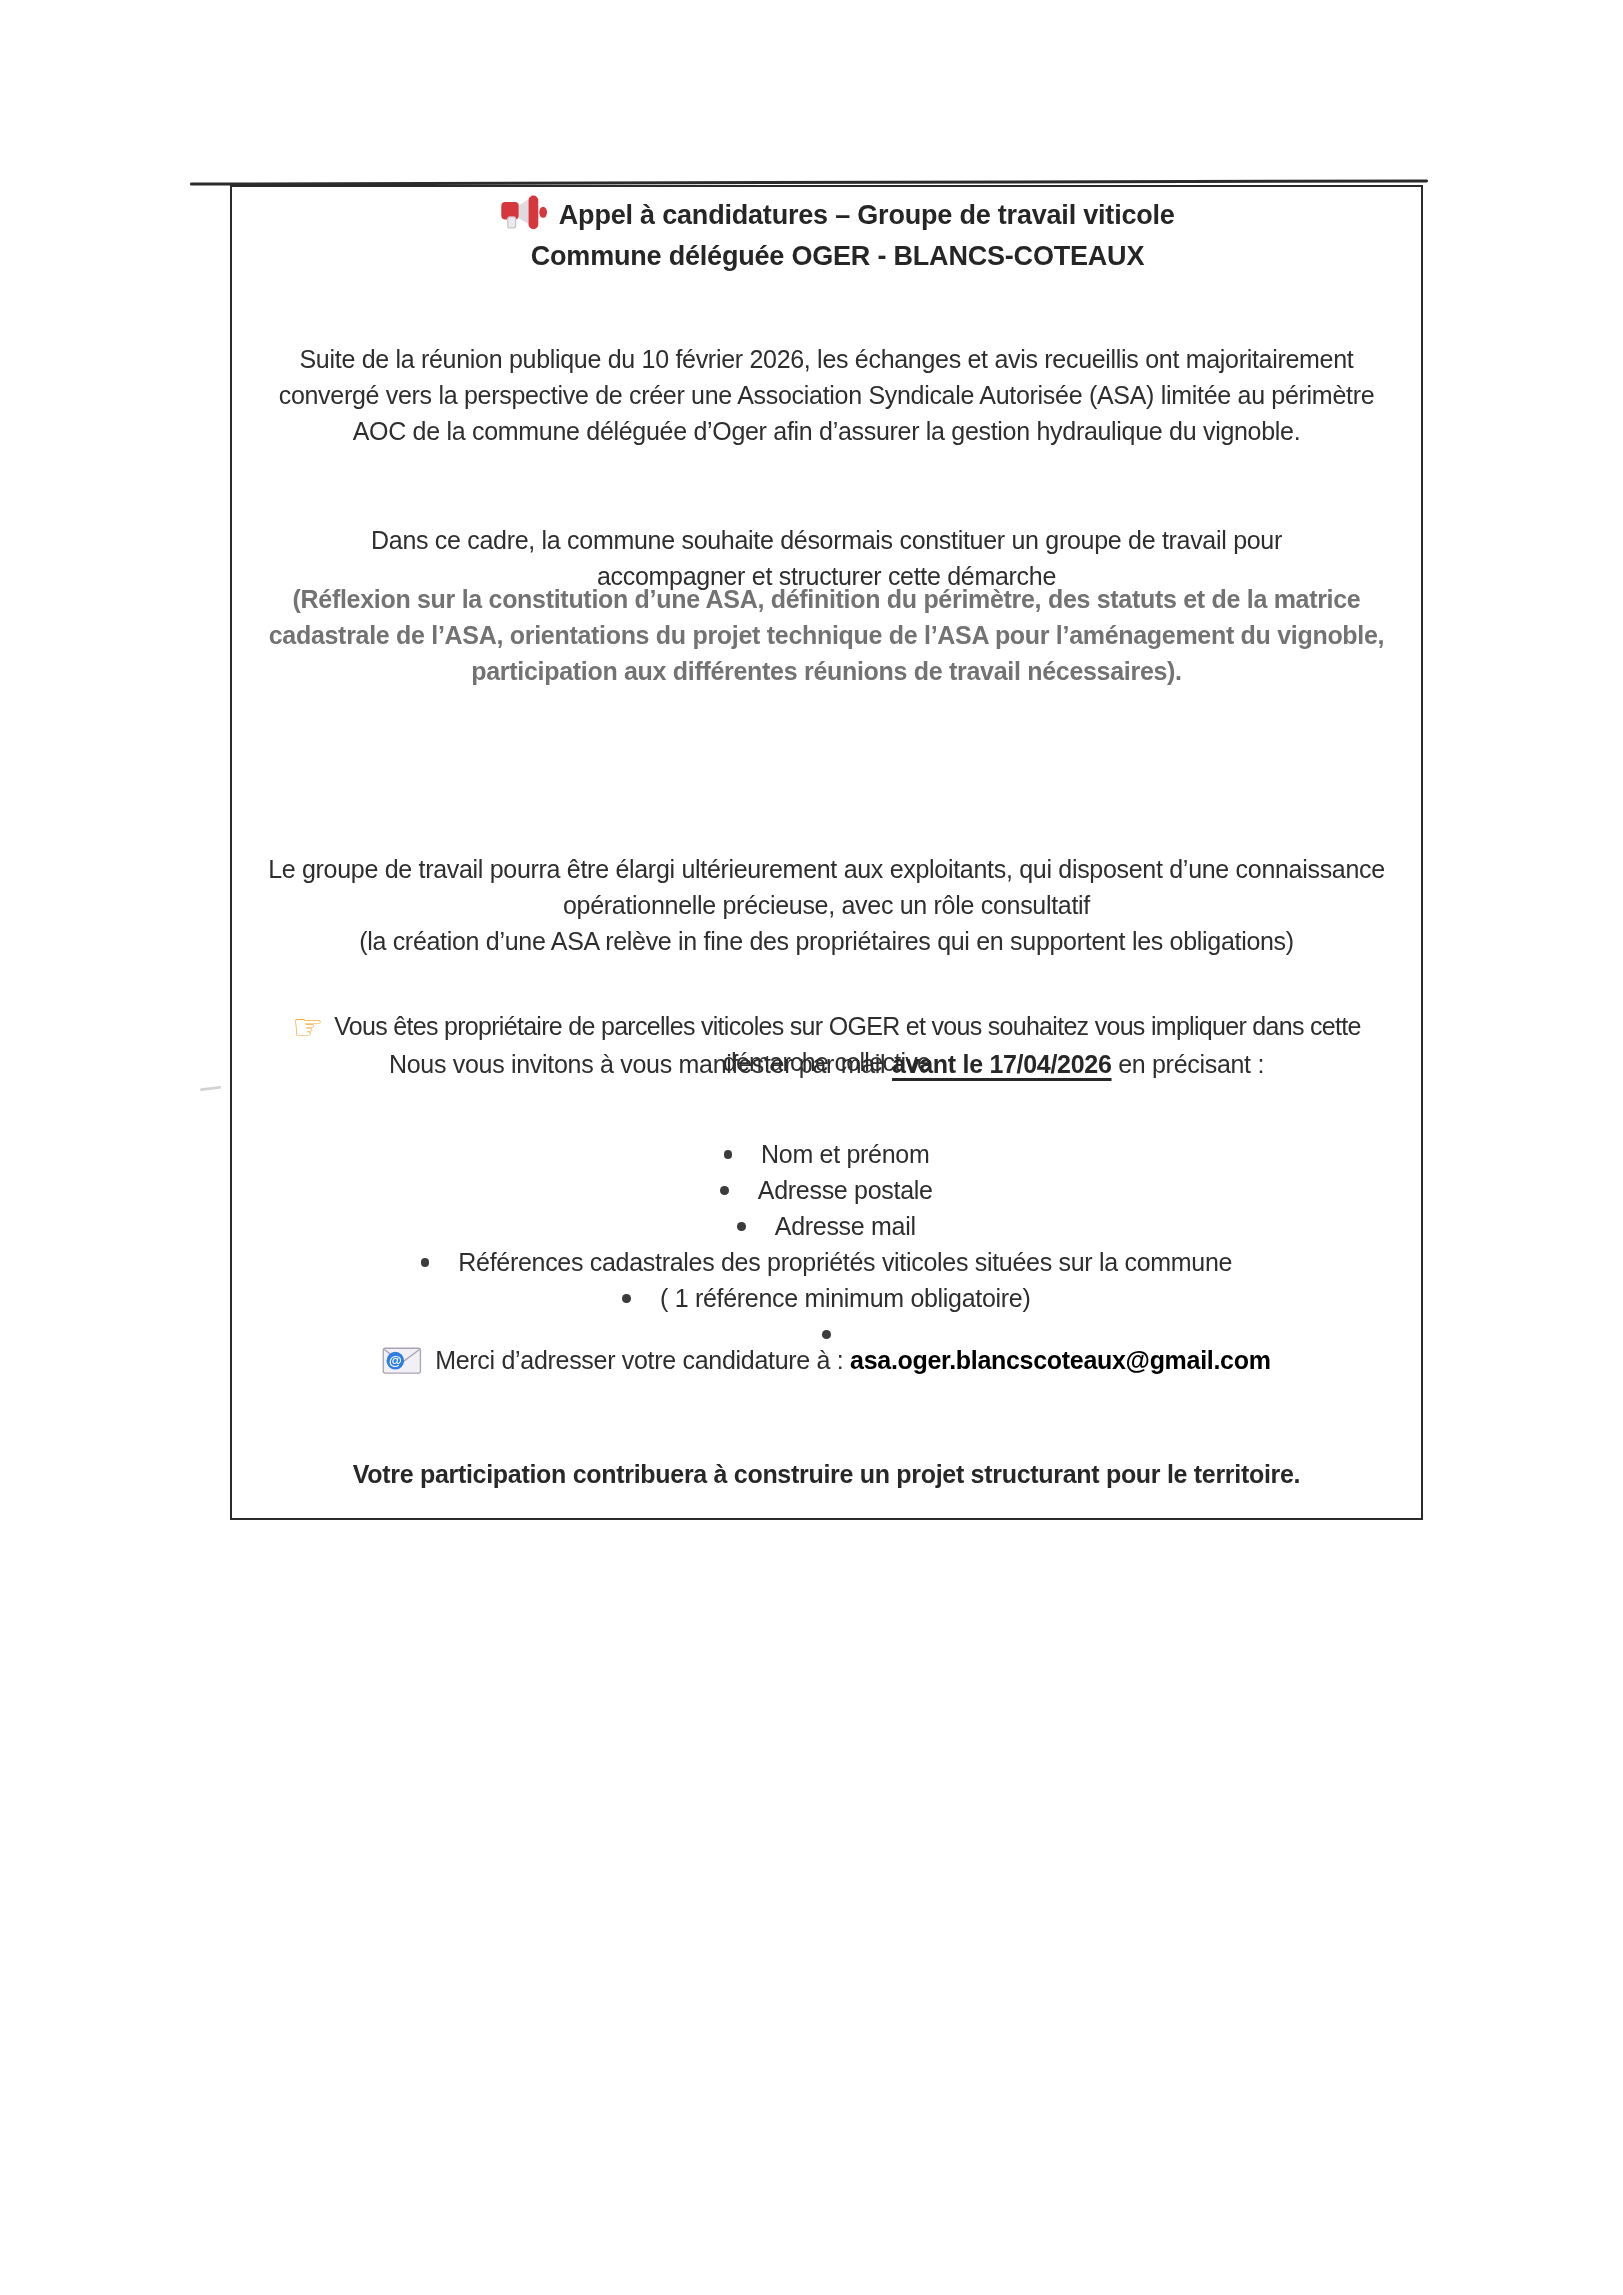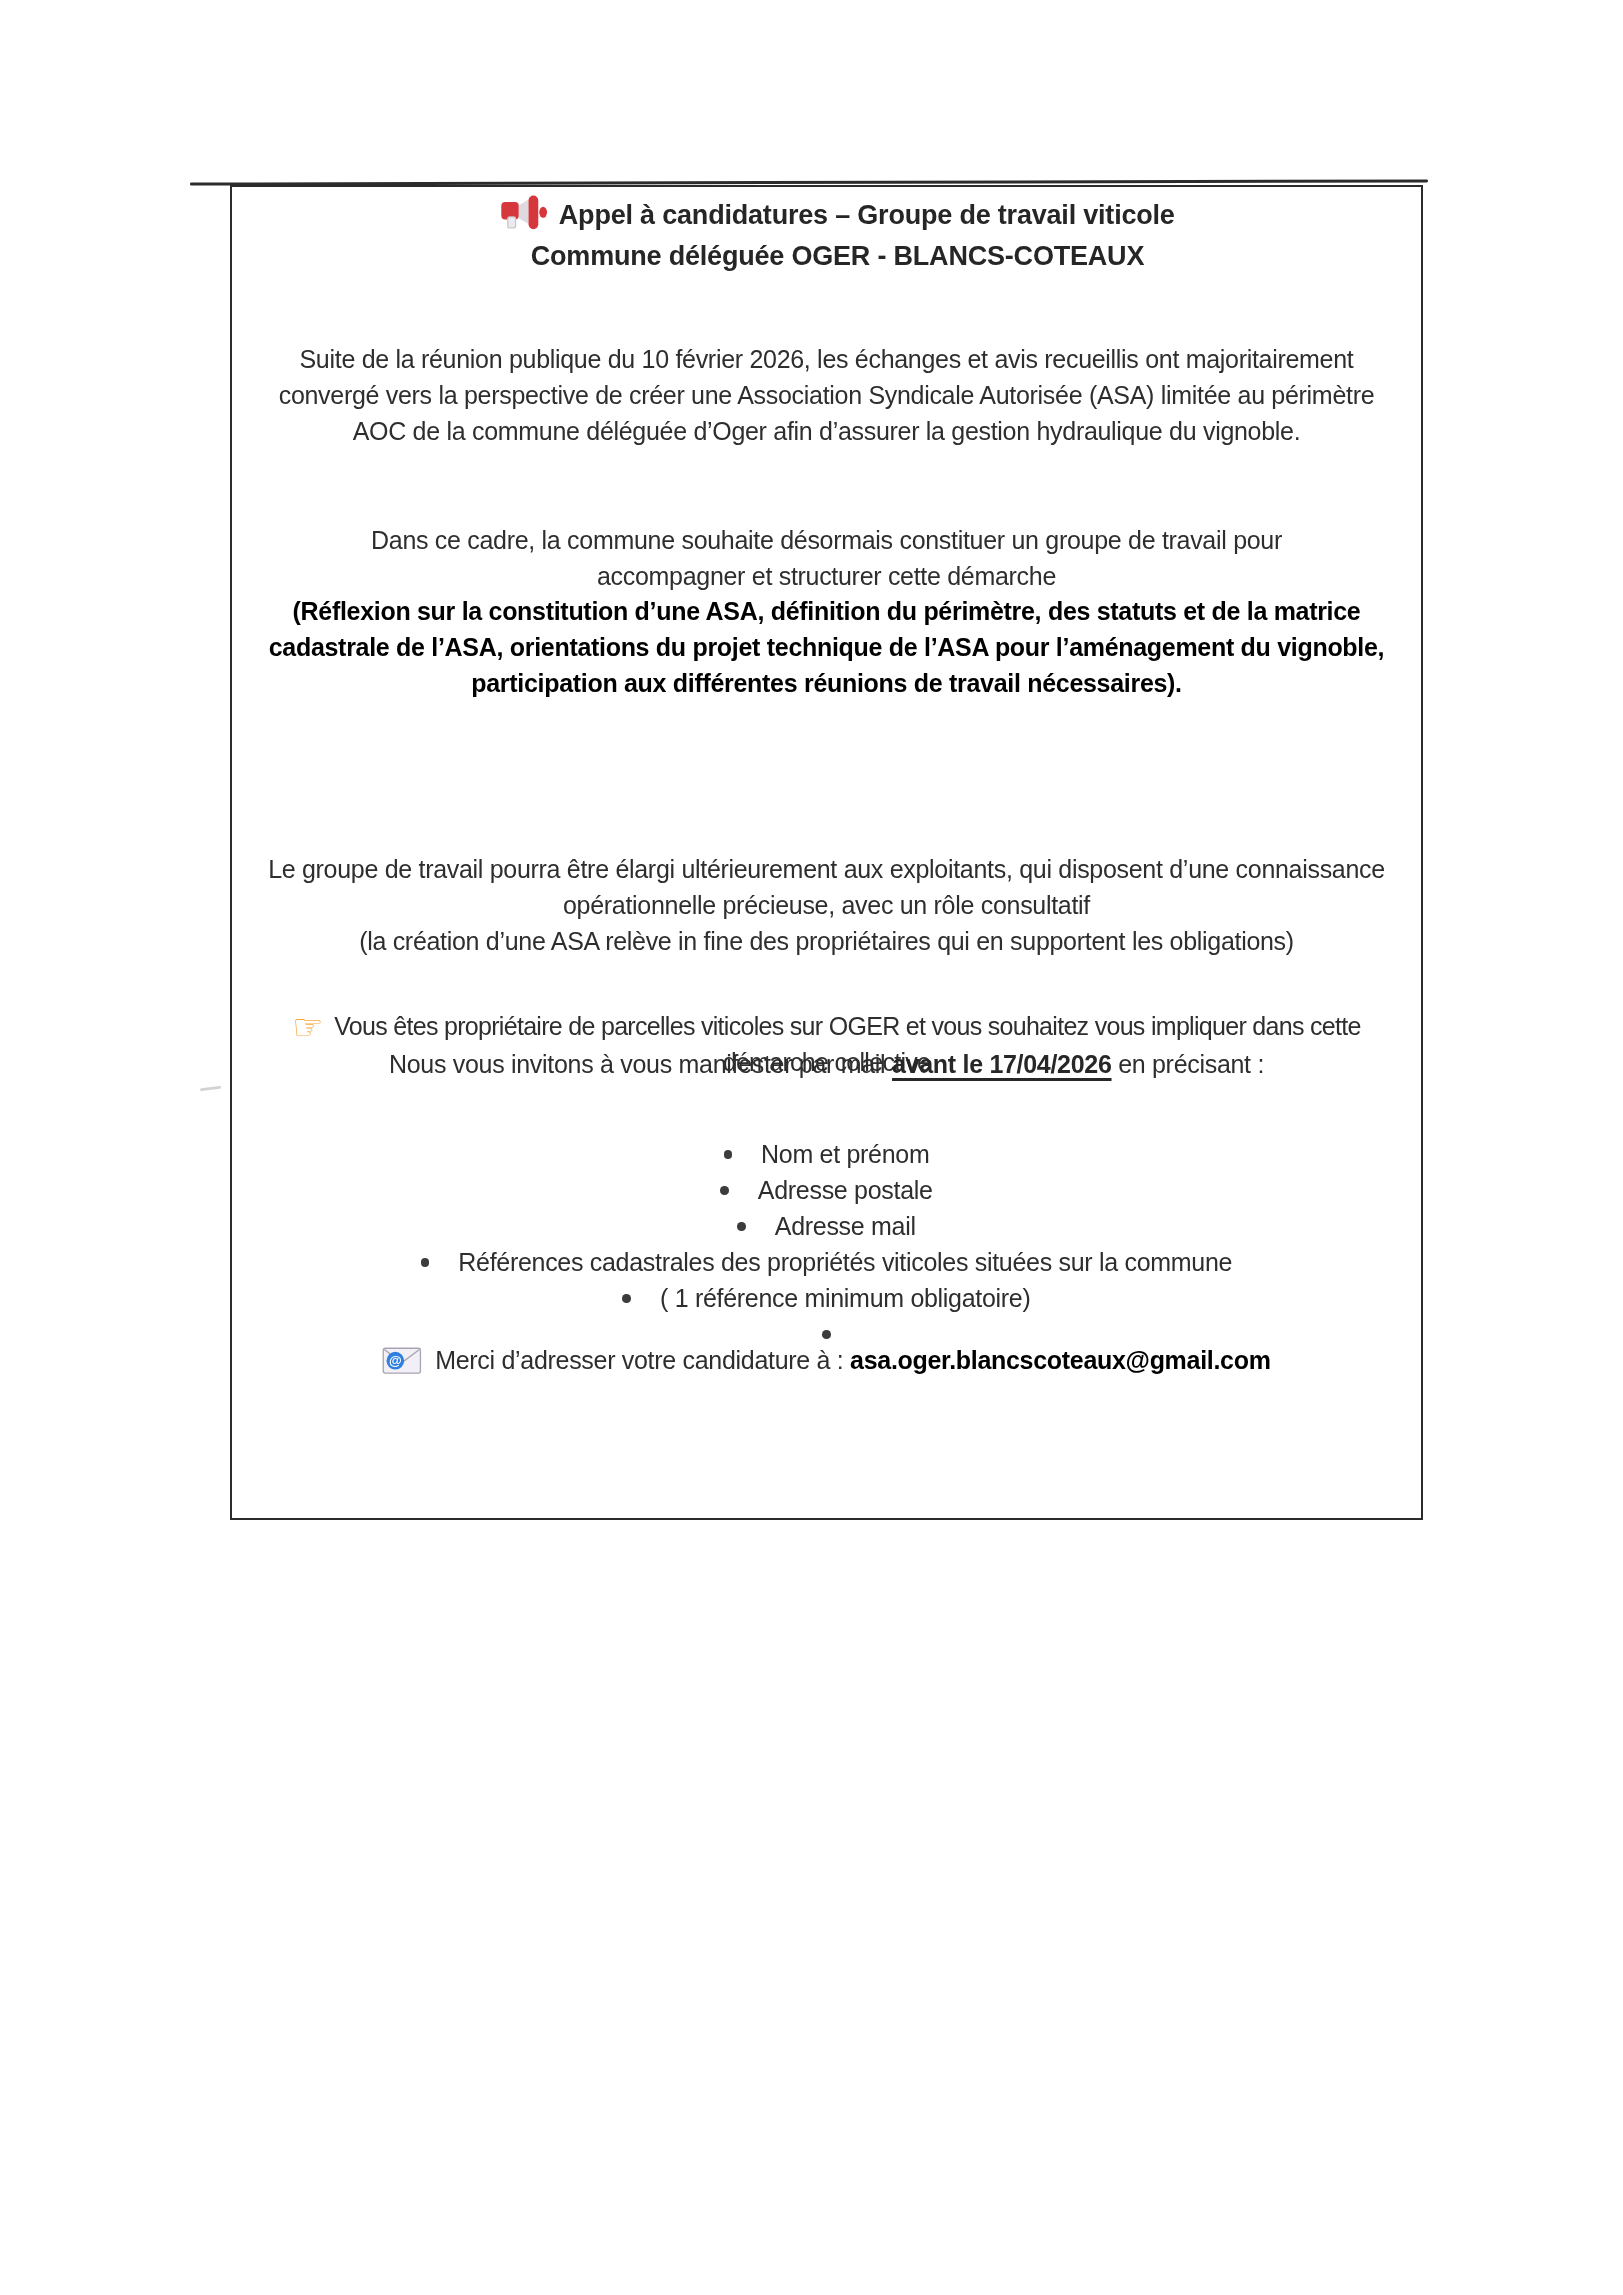"(Réflexion sur la constitution d’une" .detail-block { color: #000000 -> #737373; top: 406px -> 394px }
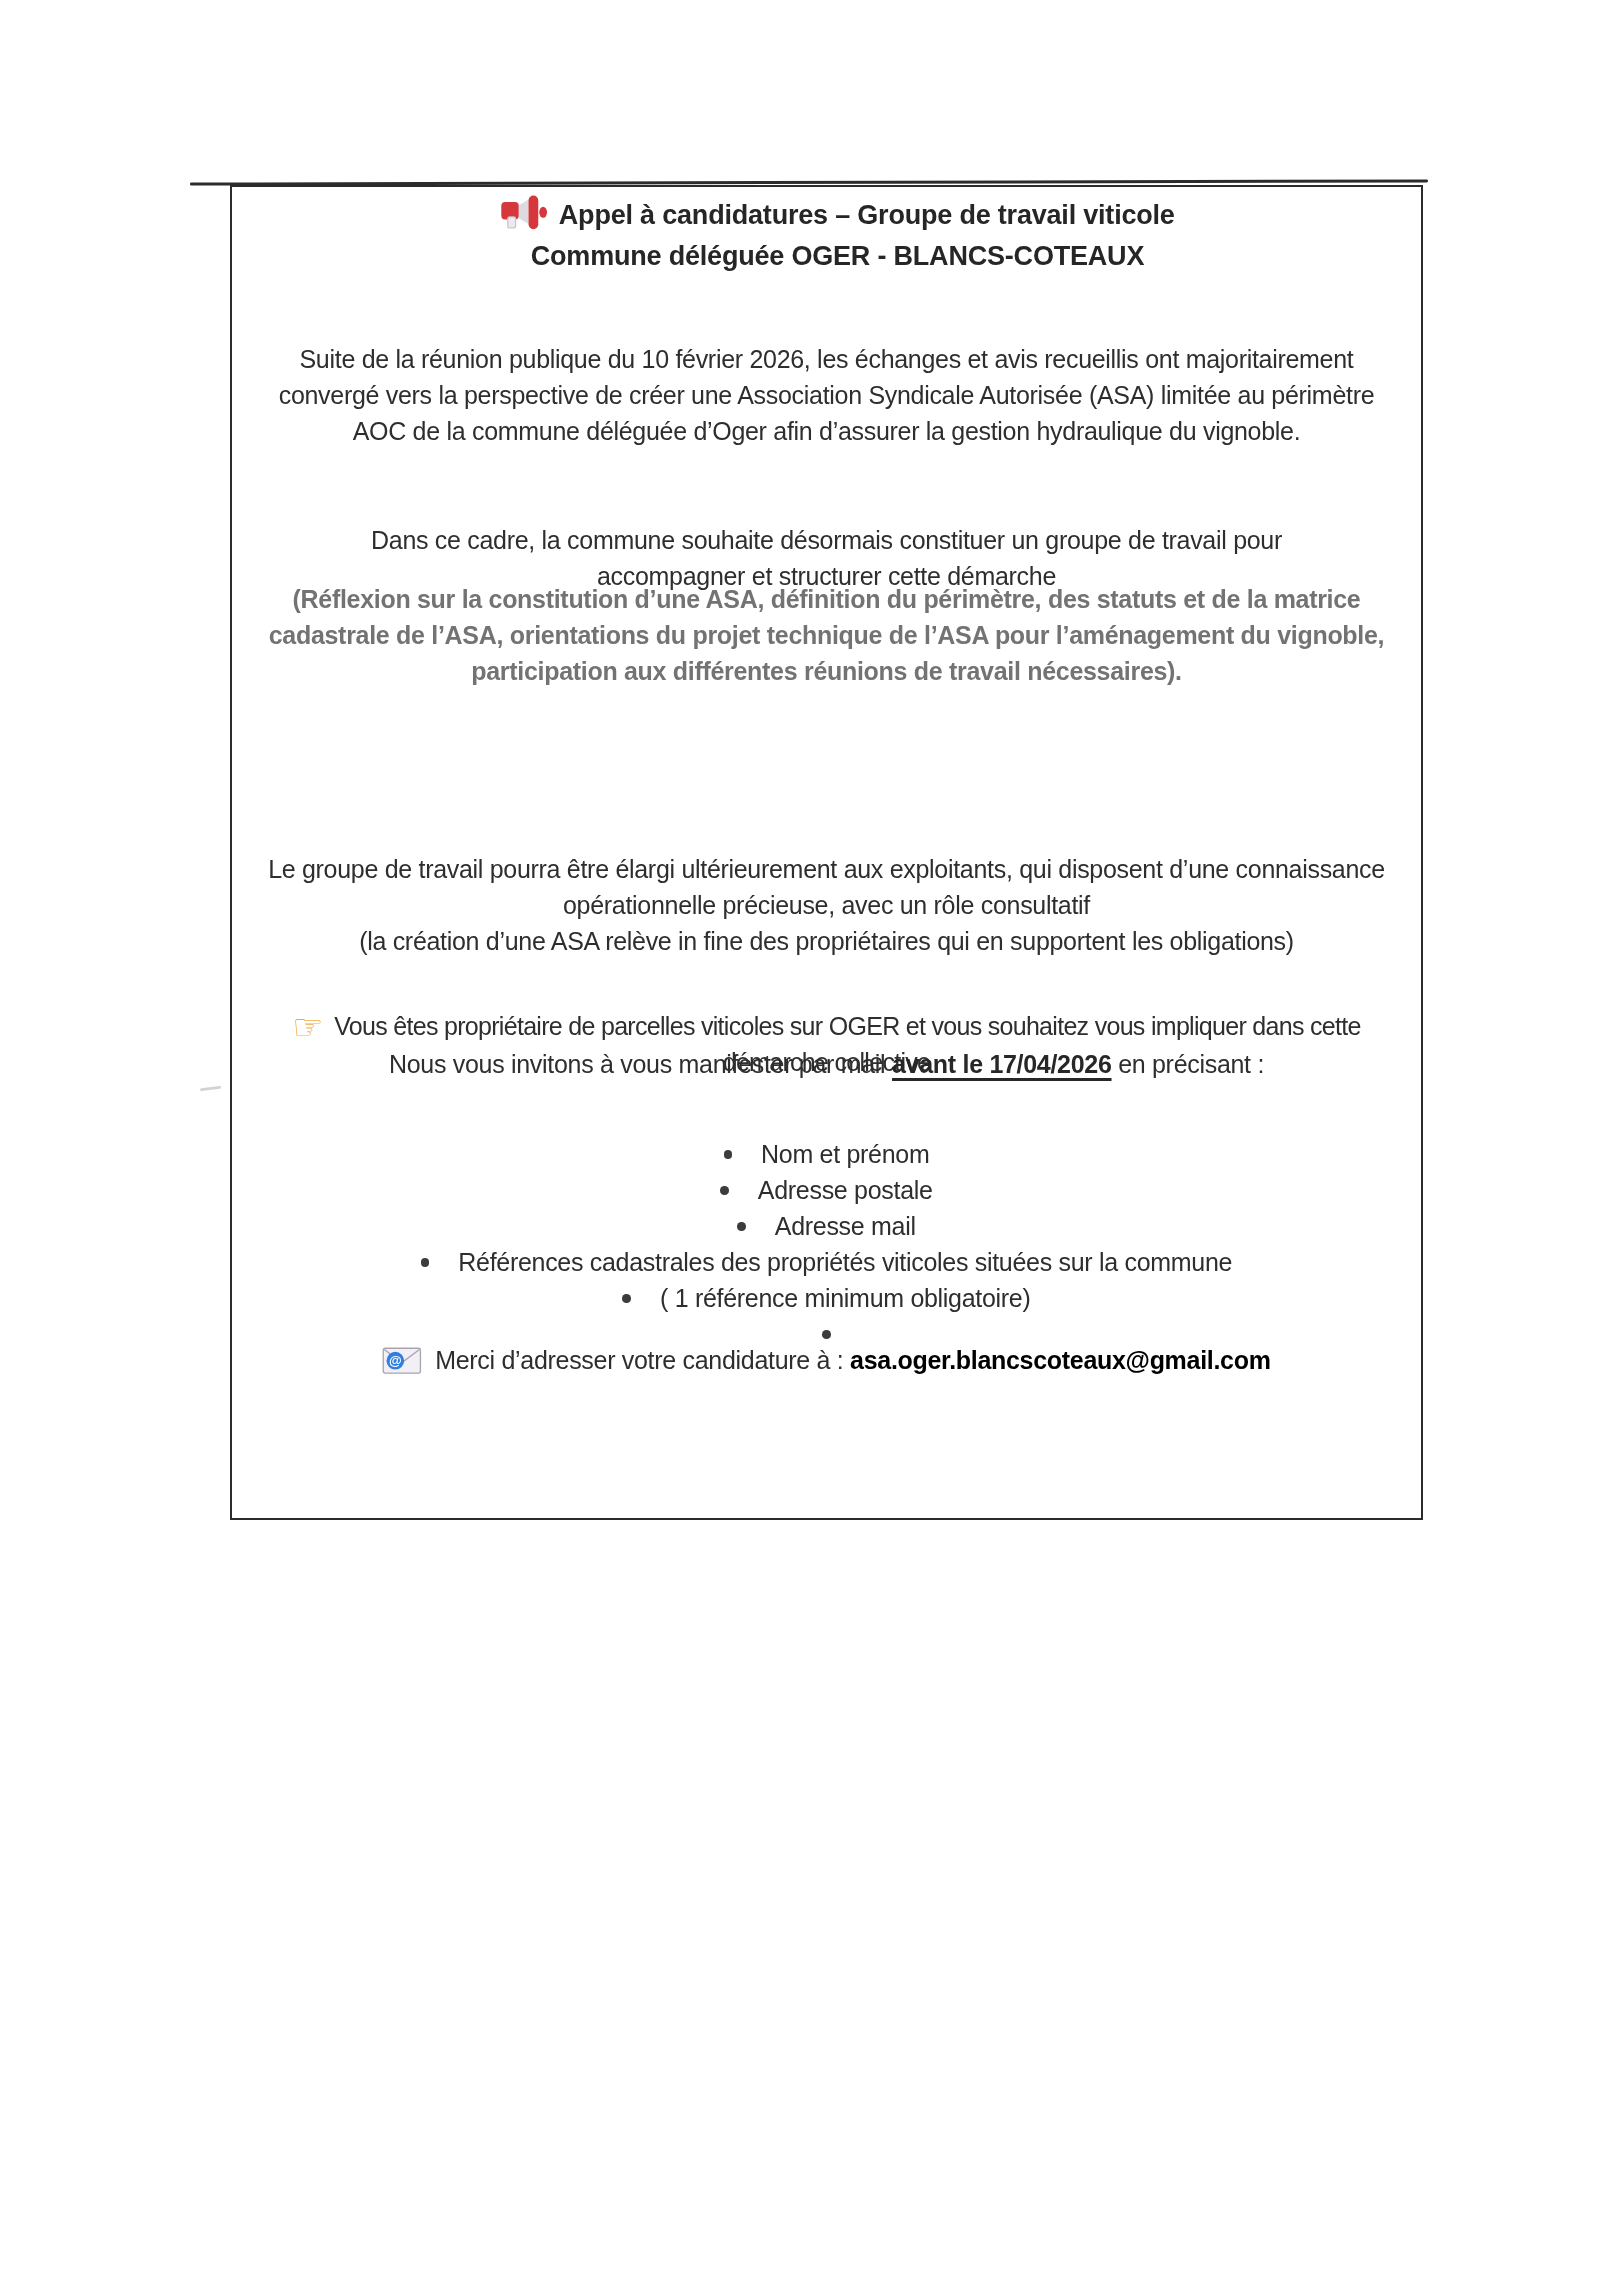"Votre participation contribuera à" p.block { html: none -> <p>Votre participation contribuera à construire un projet structurant pour le territoire.</p> }
